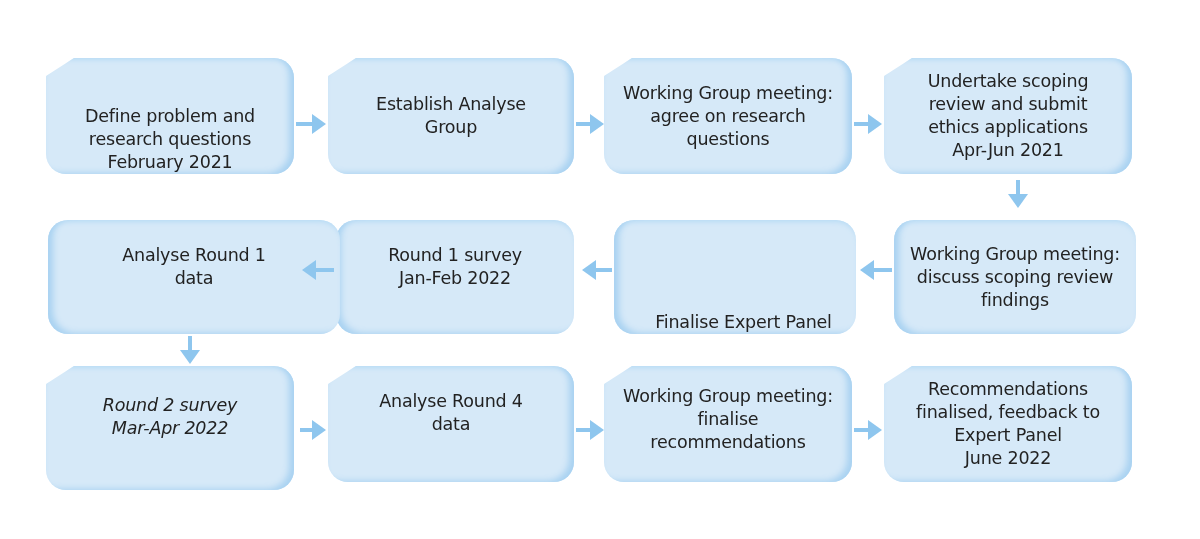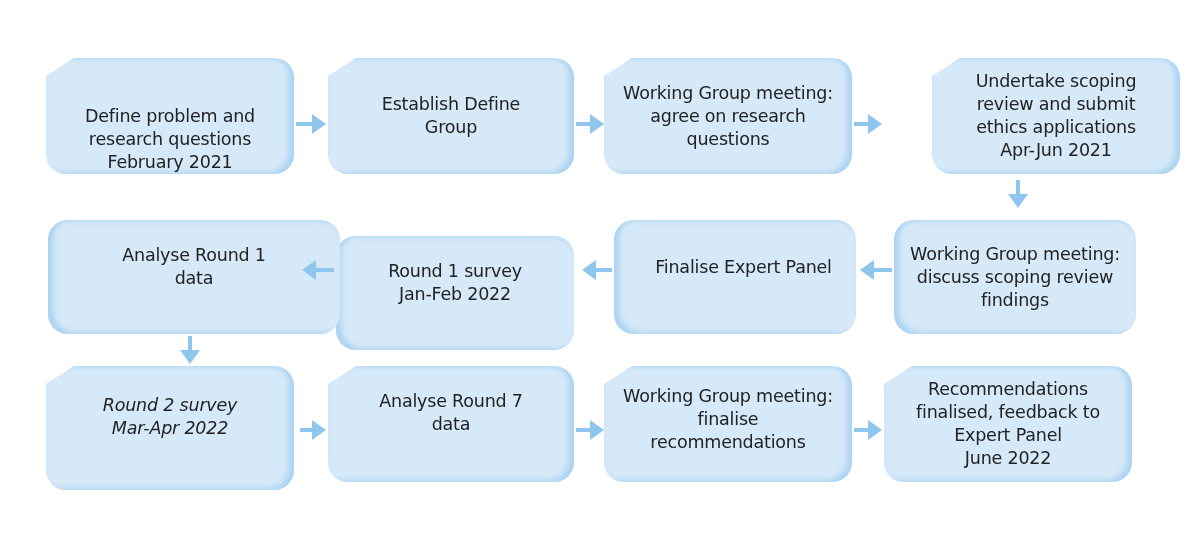"Undertake scoping" div.box { left: 932px -> 884px }
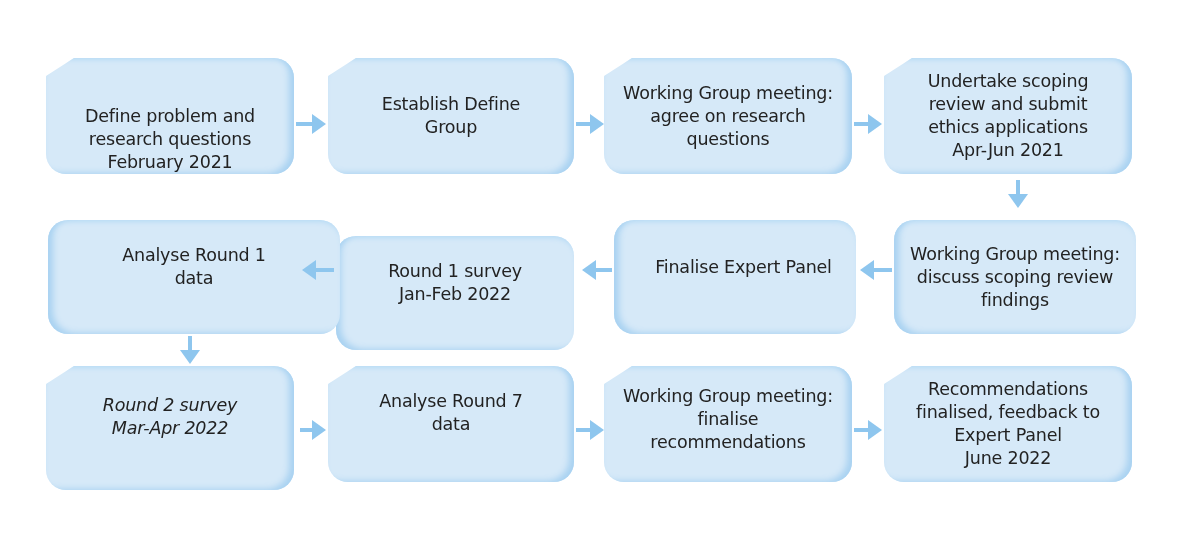"Establish Define" span.t { text: Define -> Analyse }
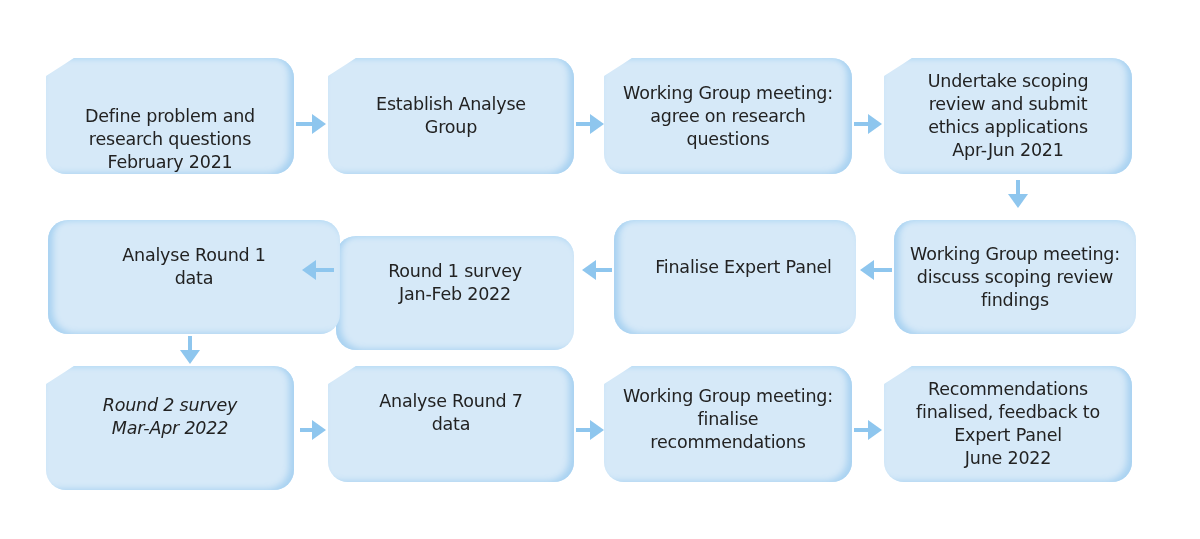"Round 1 survey" div.box { top: 236px -> 220px }
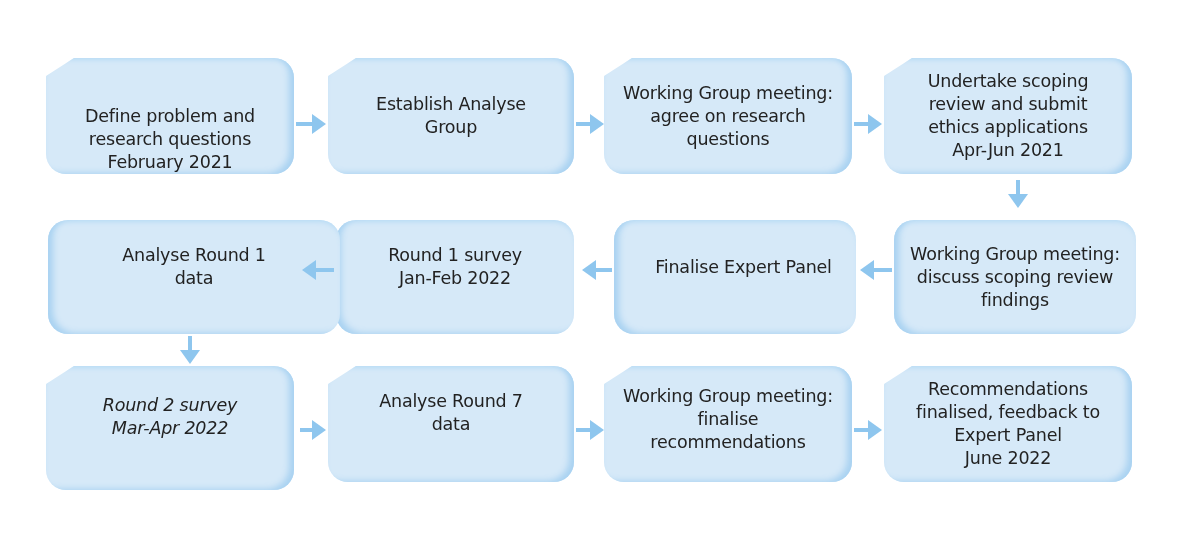"Finalise Expert Panel" .box.top-text { align-items: flex-start -> flex-end }
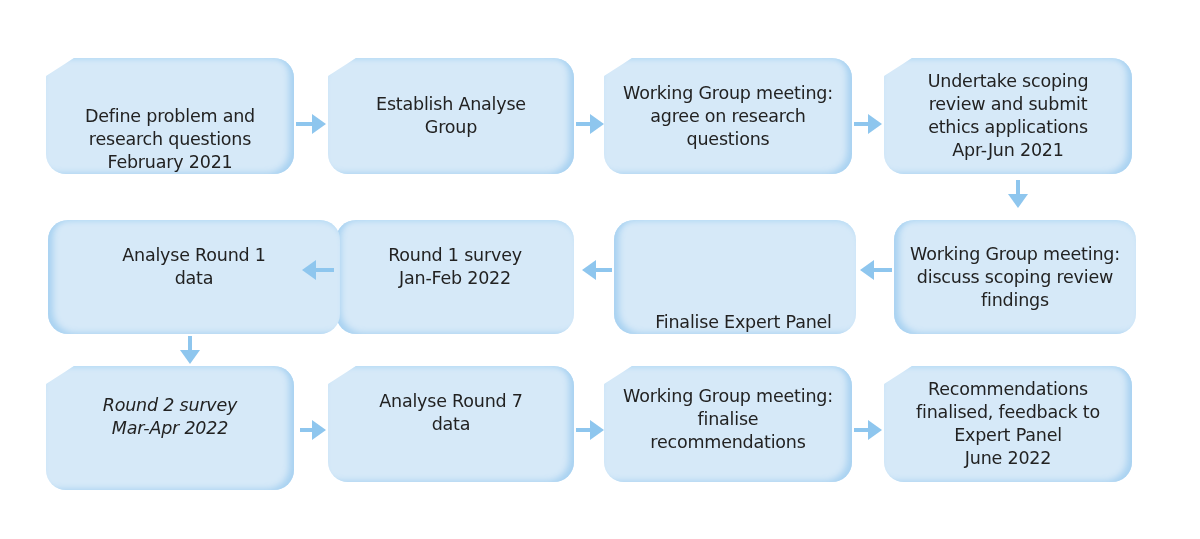"Analyse Round 7" span.t { text: 7 -> 4 }
